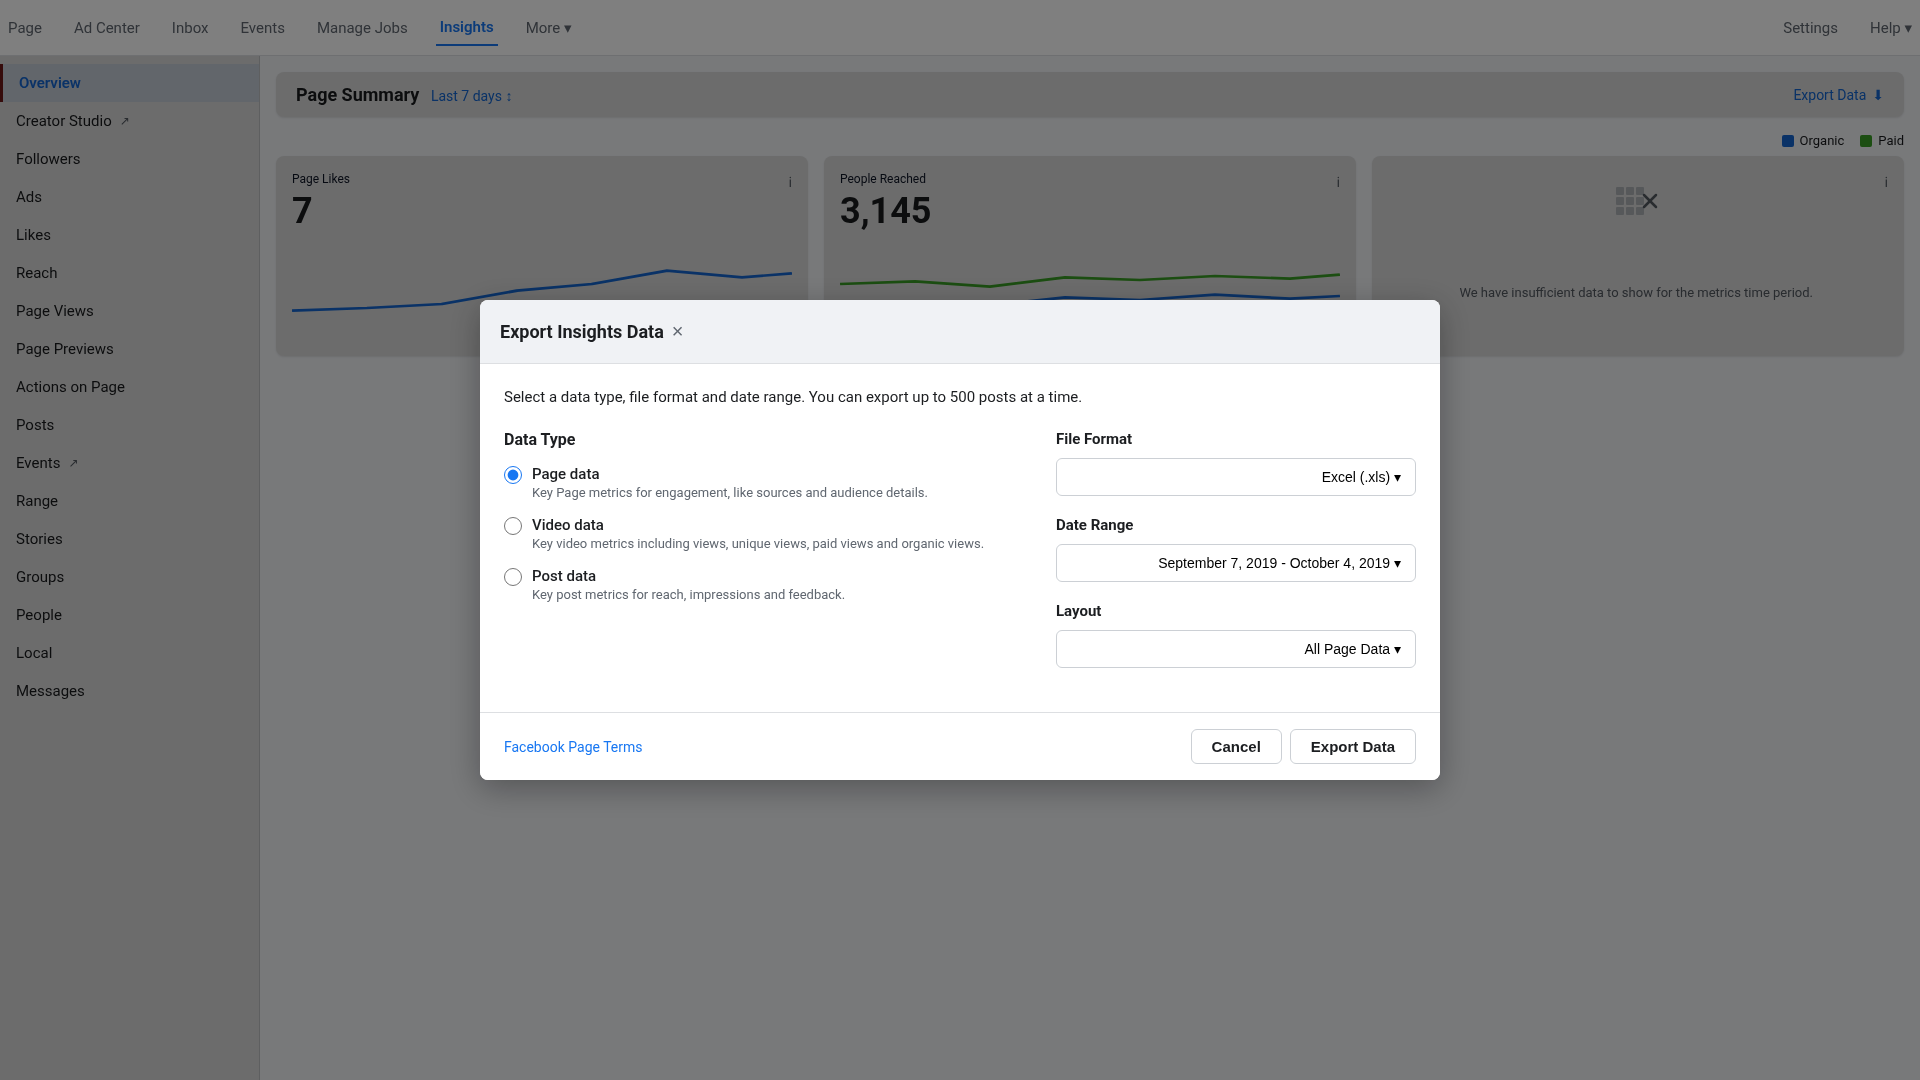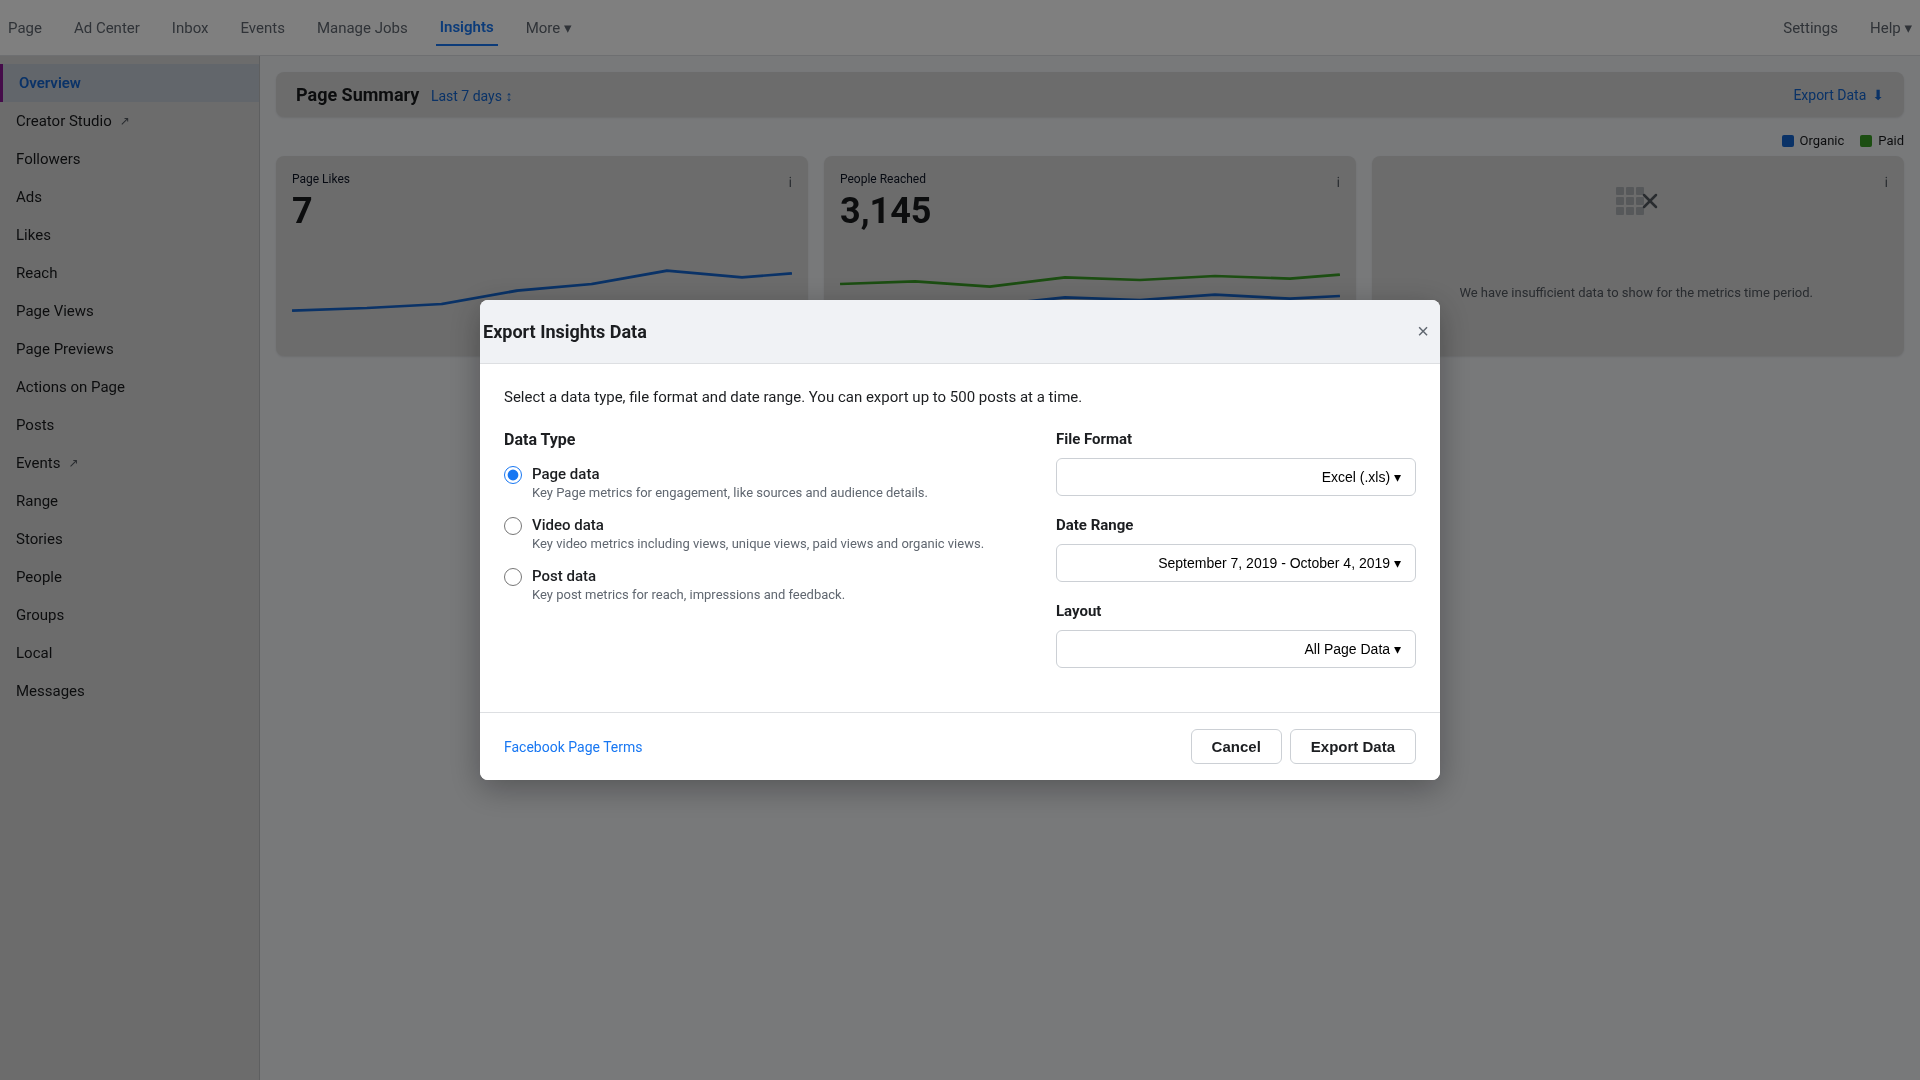"Overview" .sidebar-item.active { border-left: 3px solid #a21caf -> 3px solid #7f1d1d }
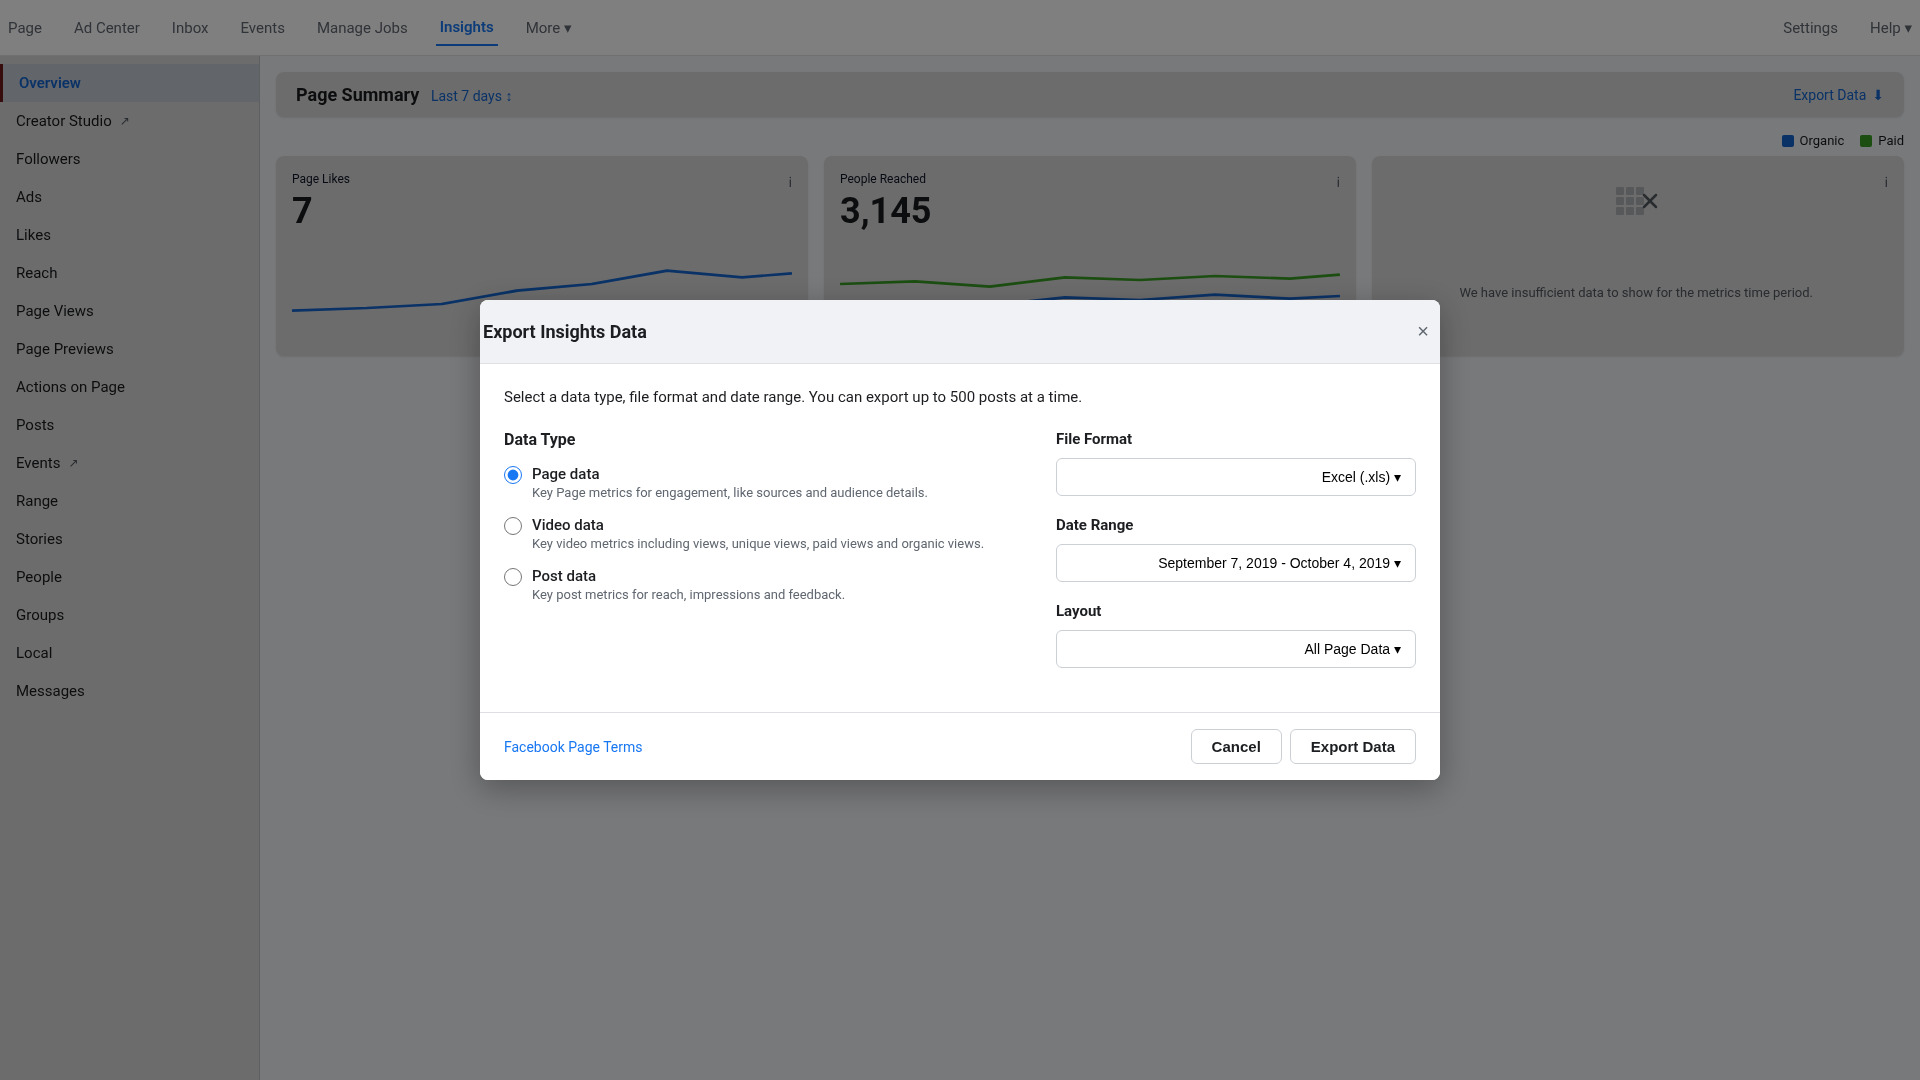"Export Insights Data" .modal-header { justify-content: space-between -> flex-start; padding: 16px 3px -> 16px 20px }
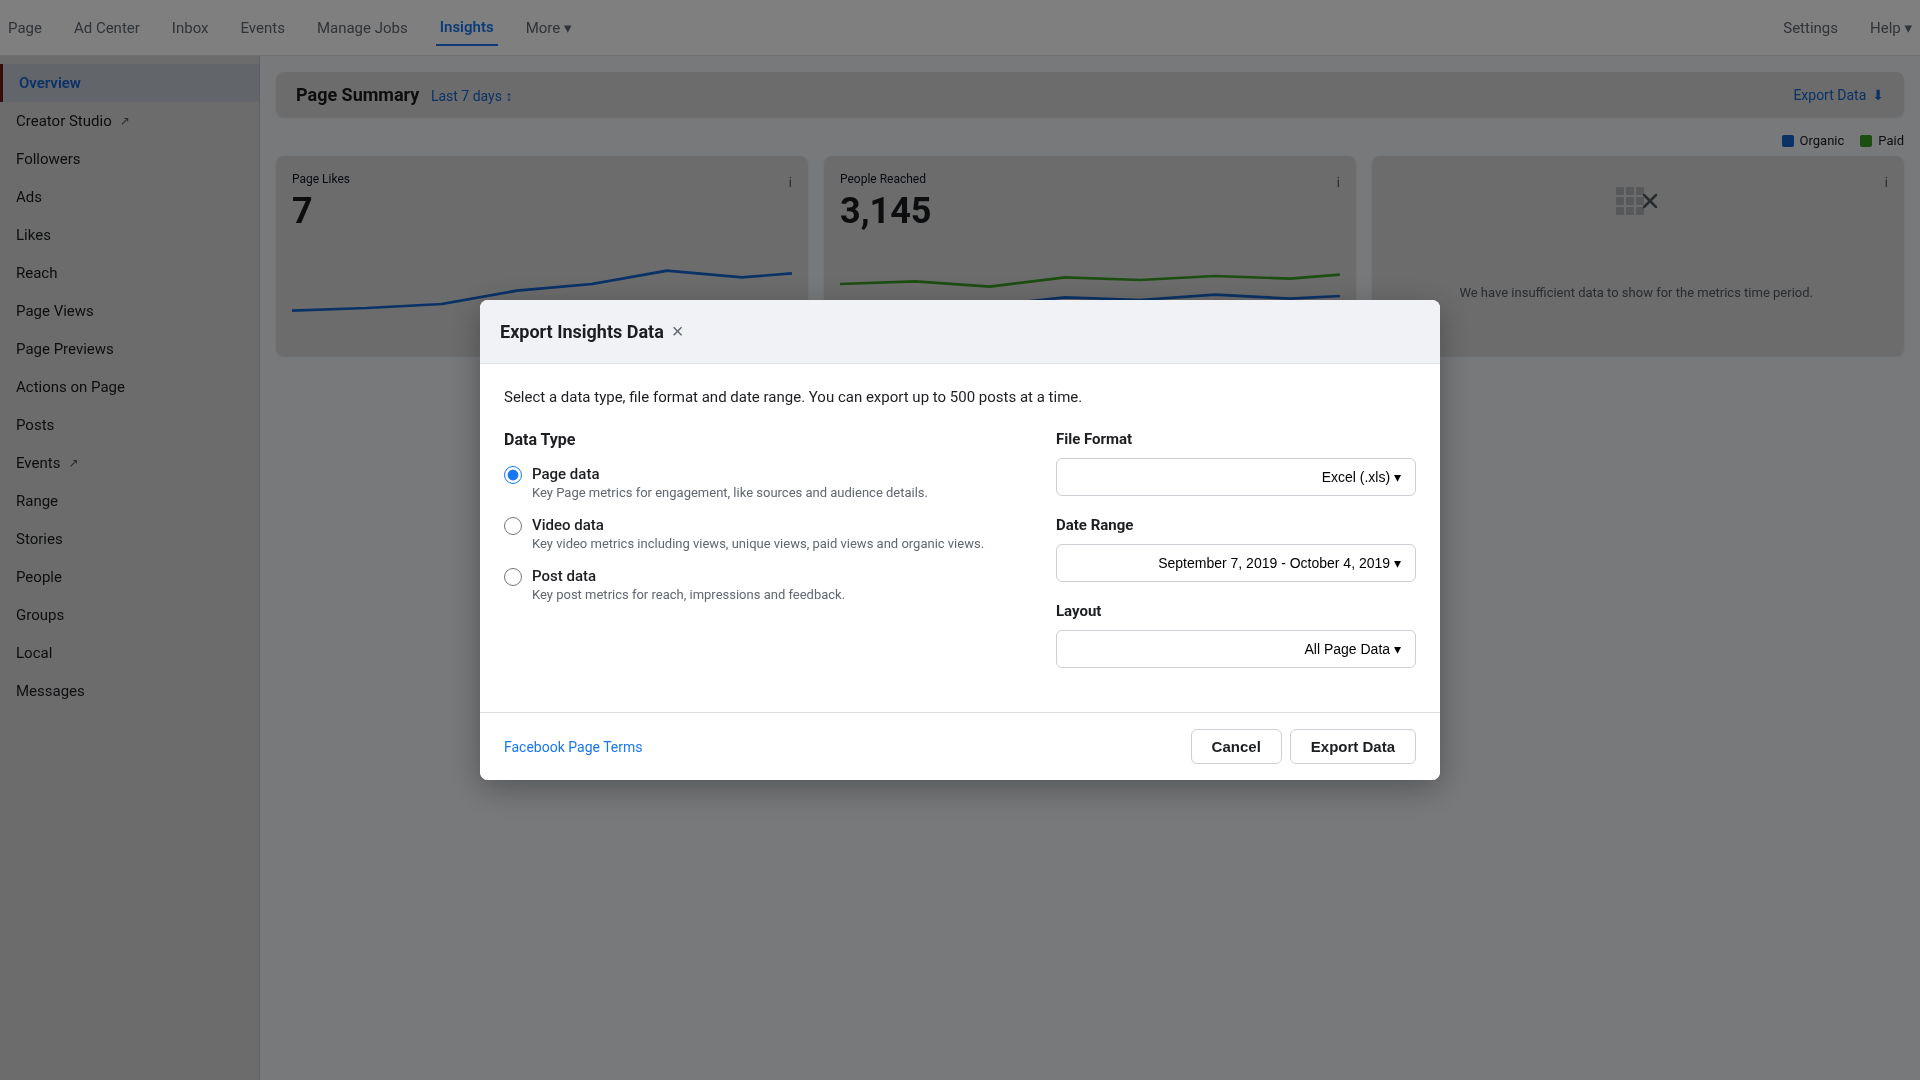"People" div.sidebar-item { order: before "Groups" -> after "Groups" }
